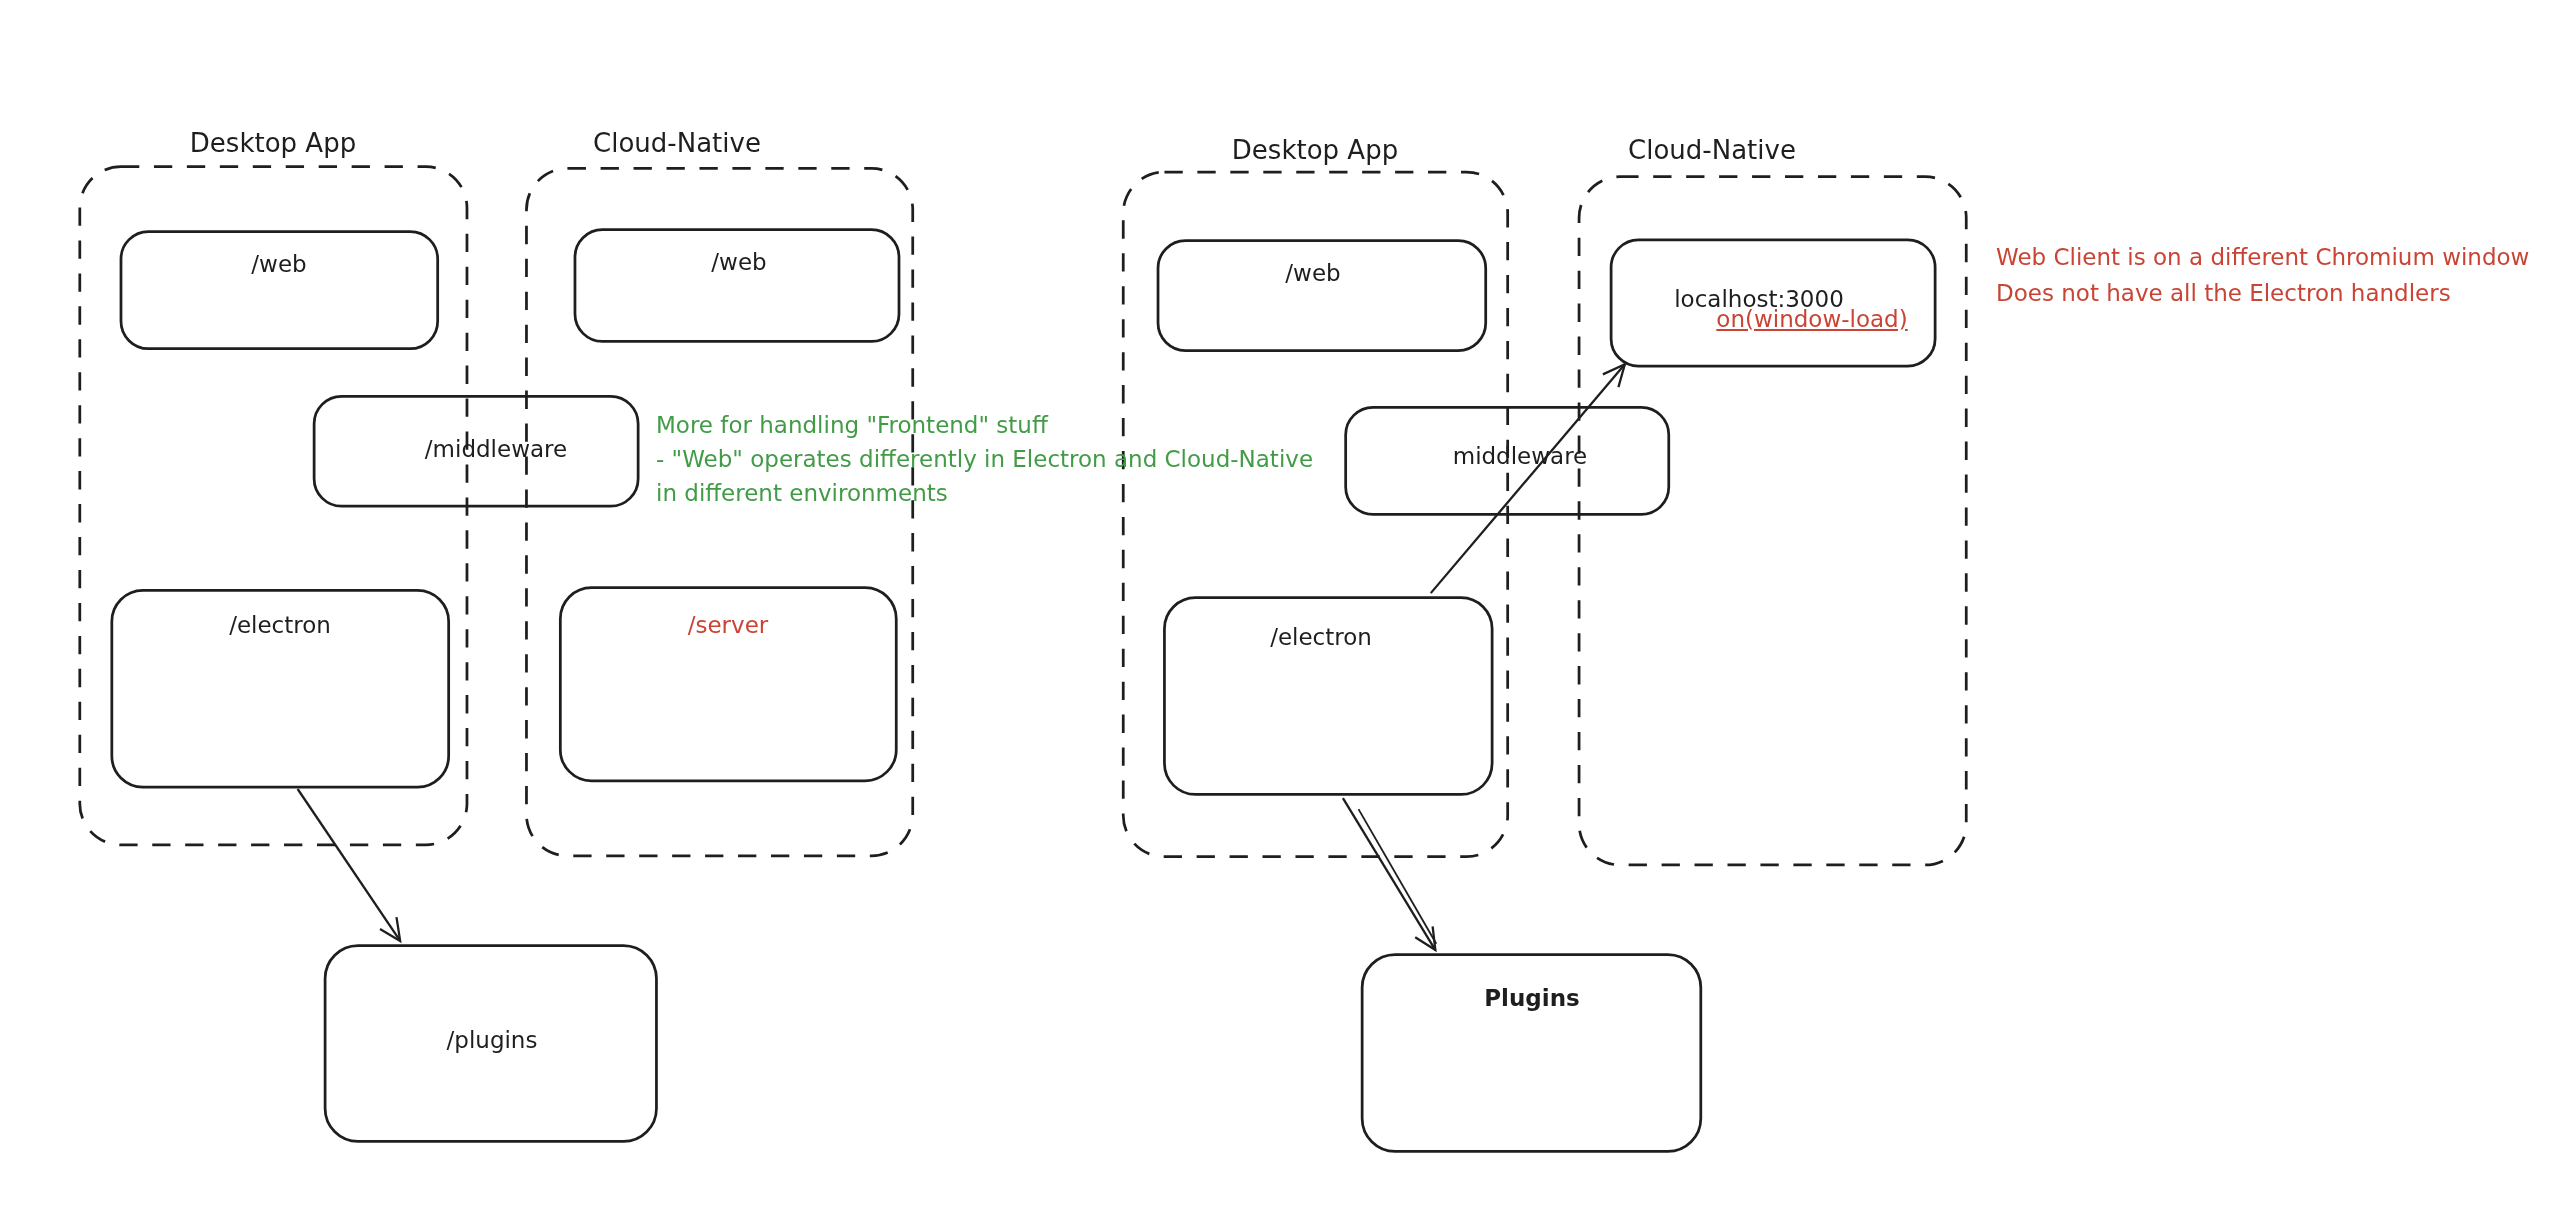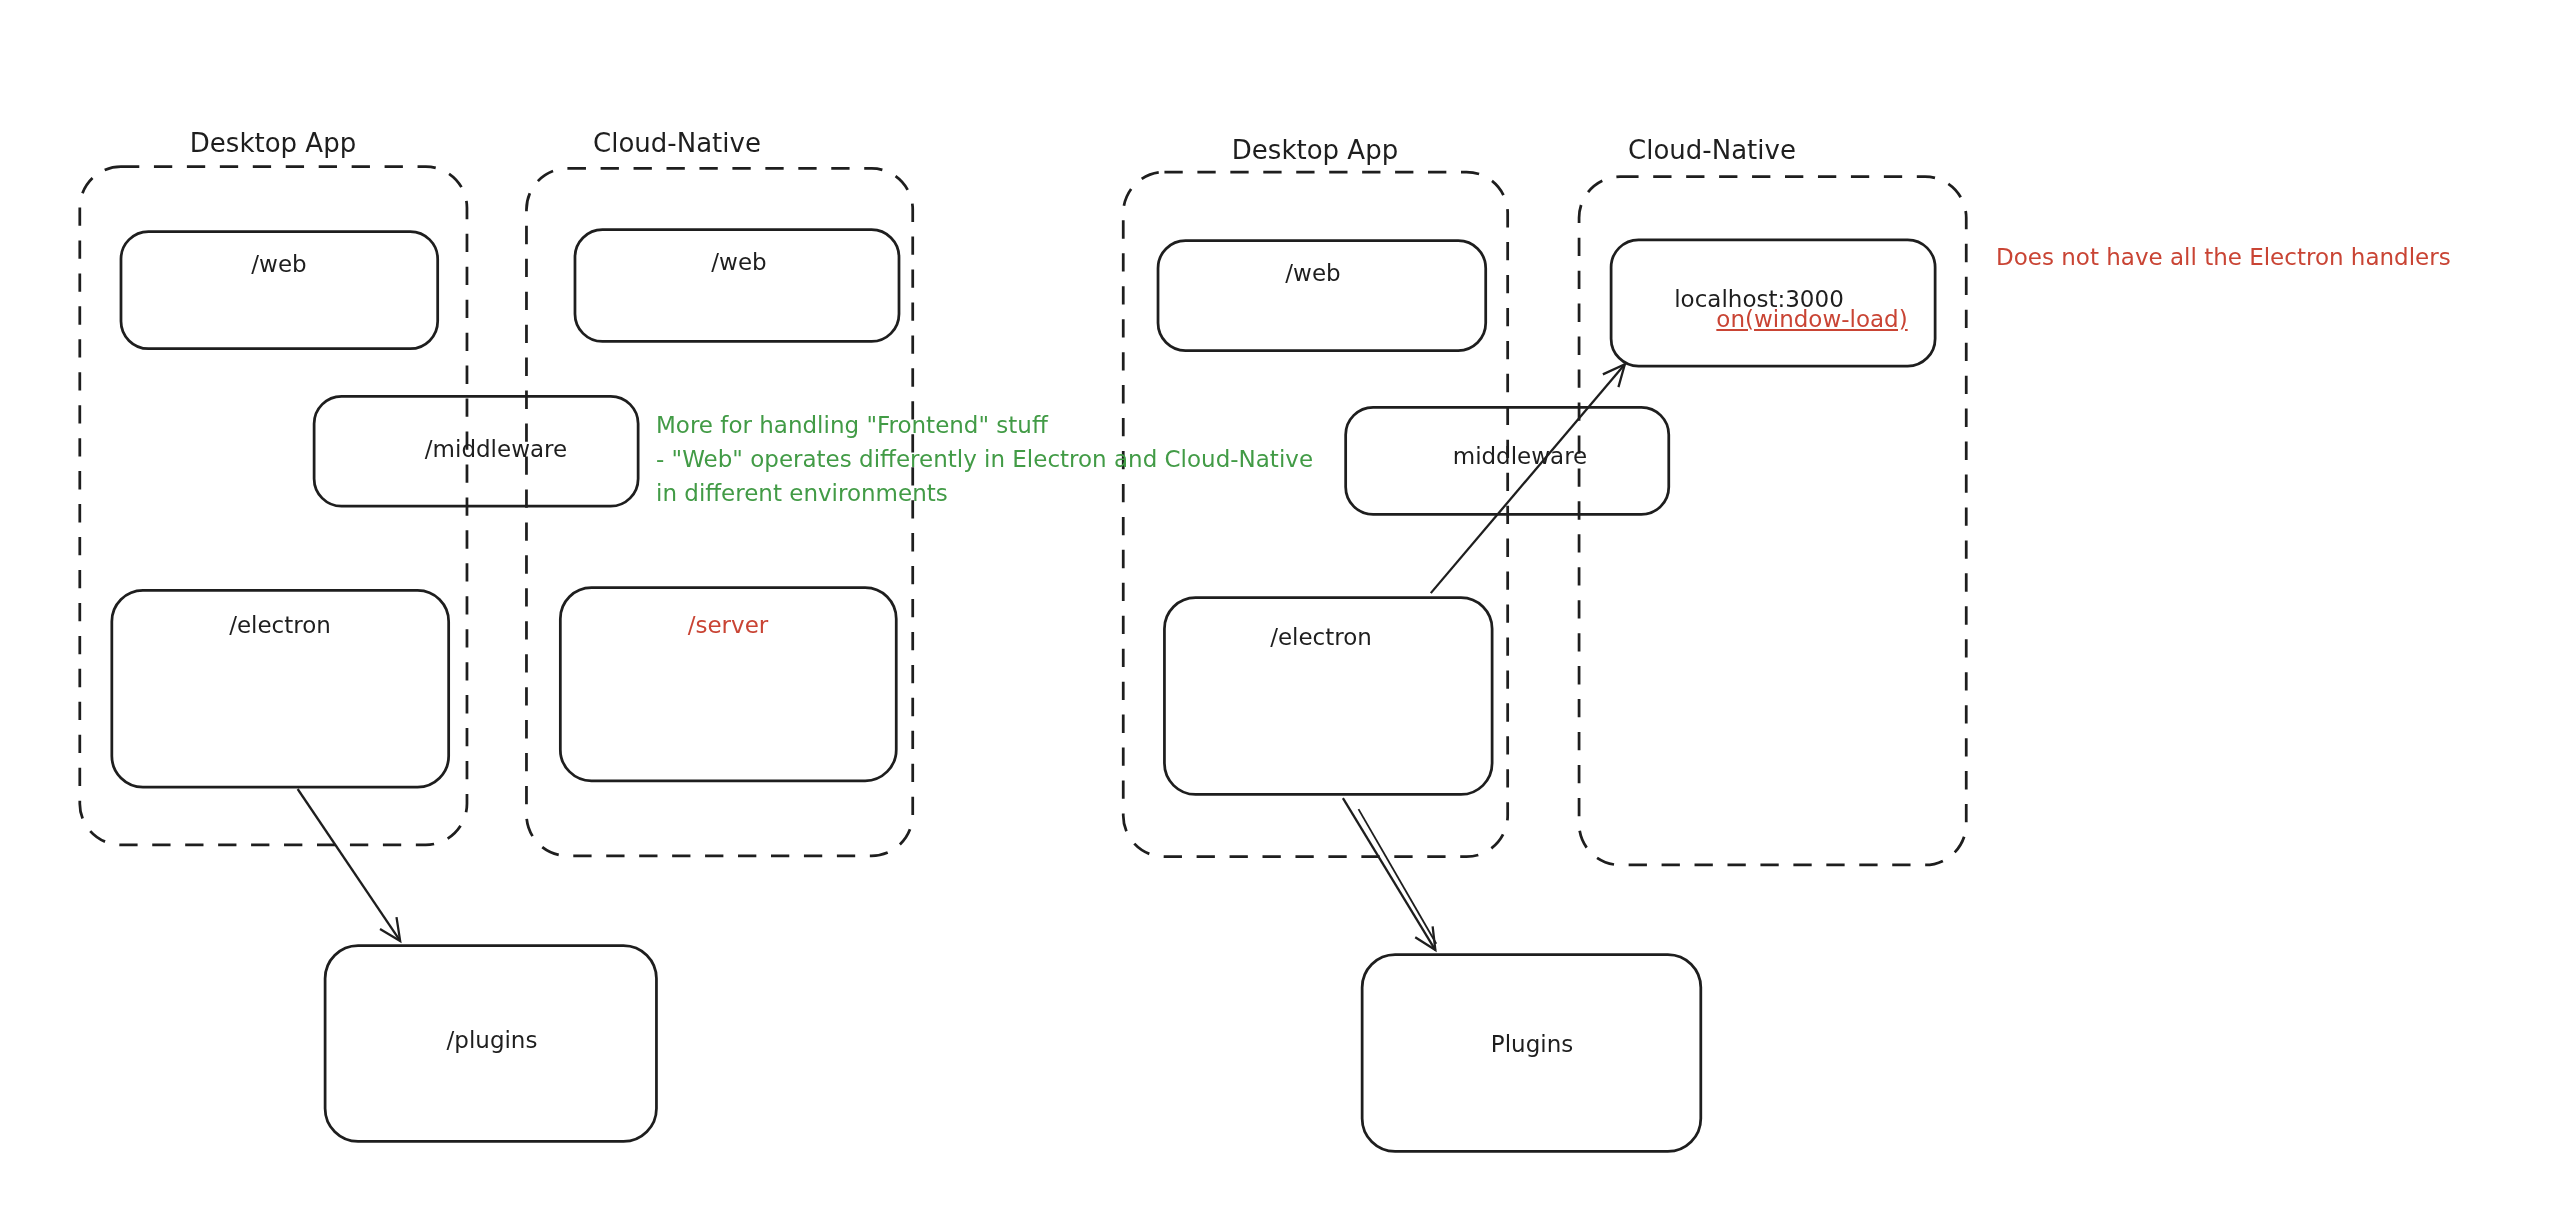"Web Client is on a" div { html: none -> <div>Web Client is on a different Chromium window</div> }
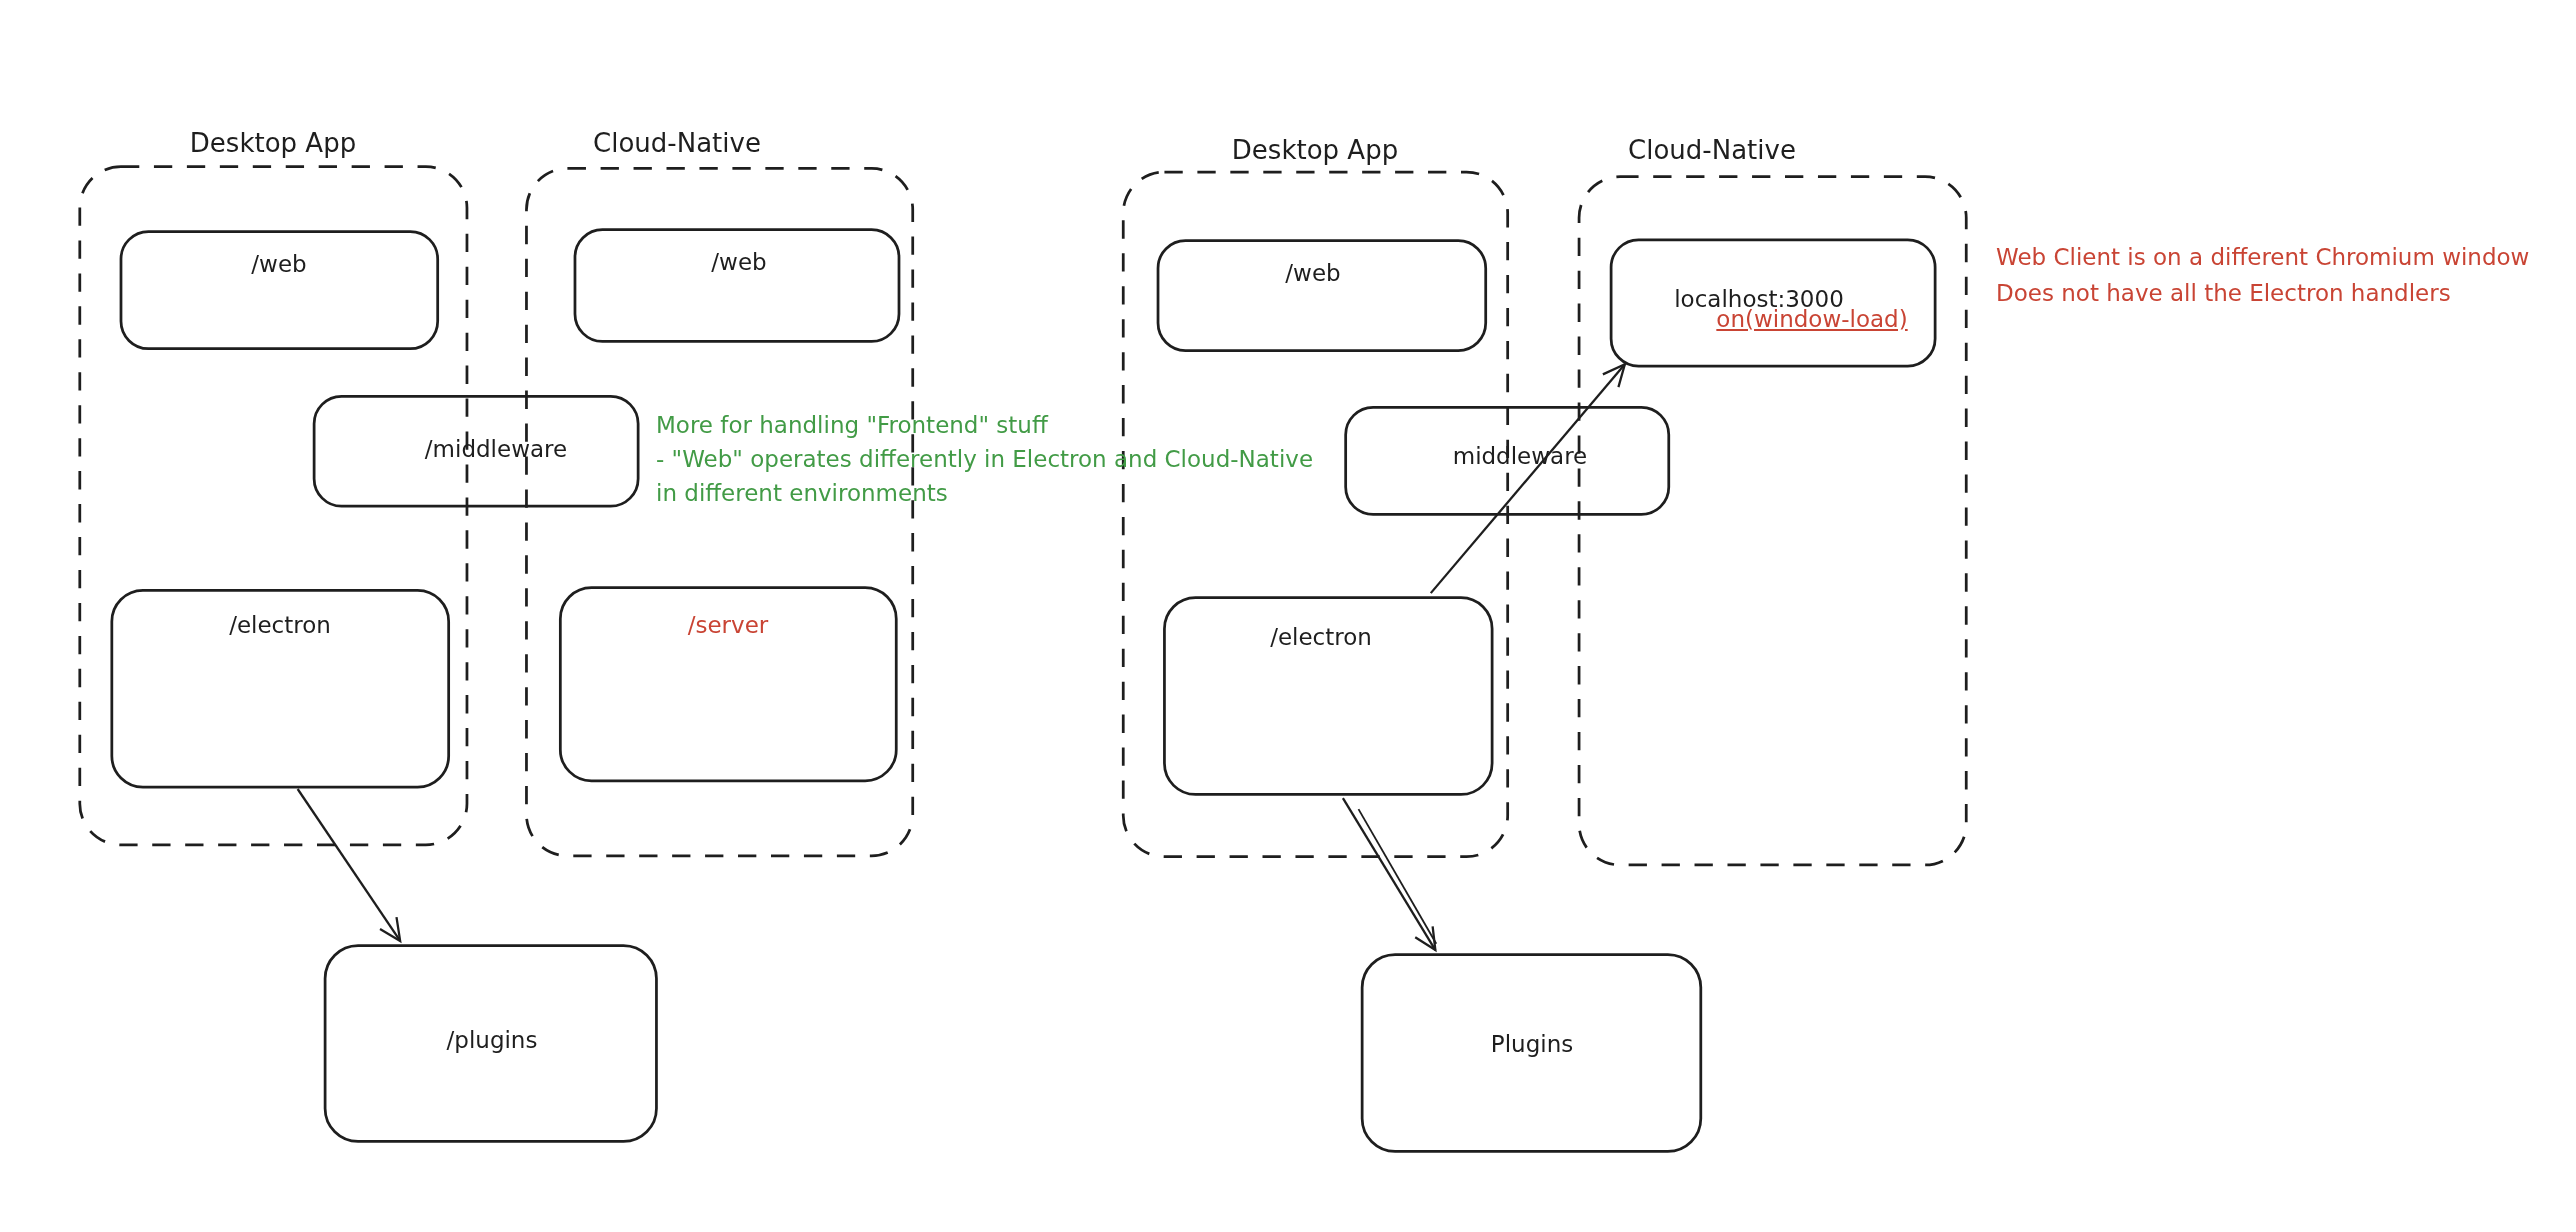"Plugins" div.lbl { font-weight: none -> bold; top: 1031px -> 985px }
